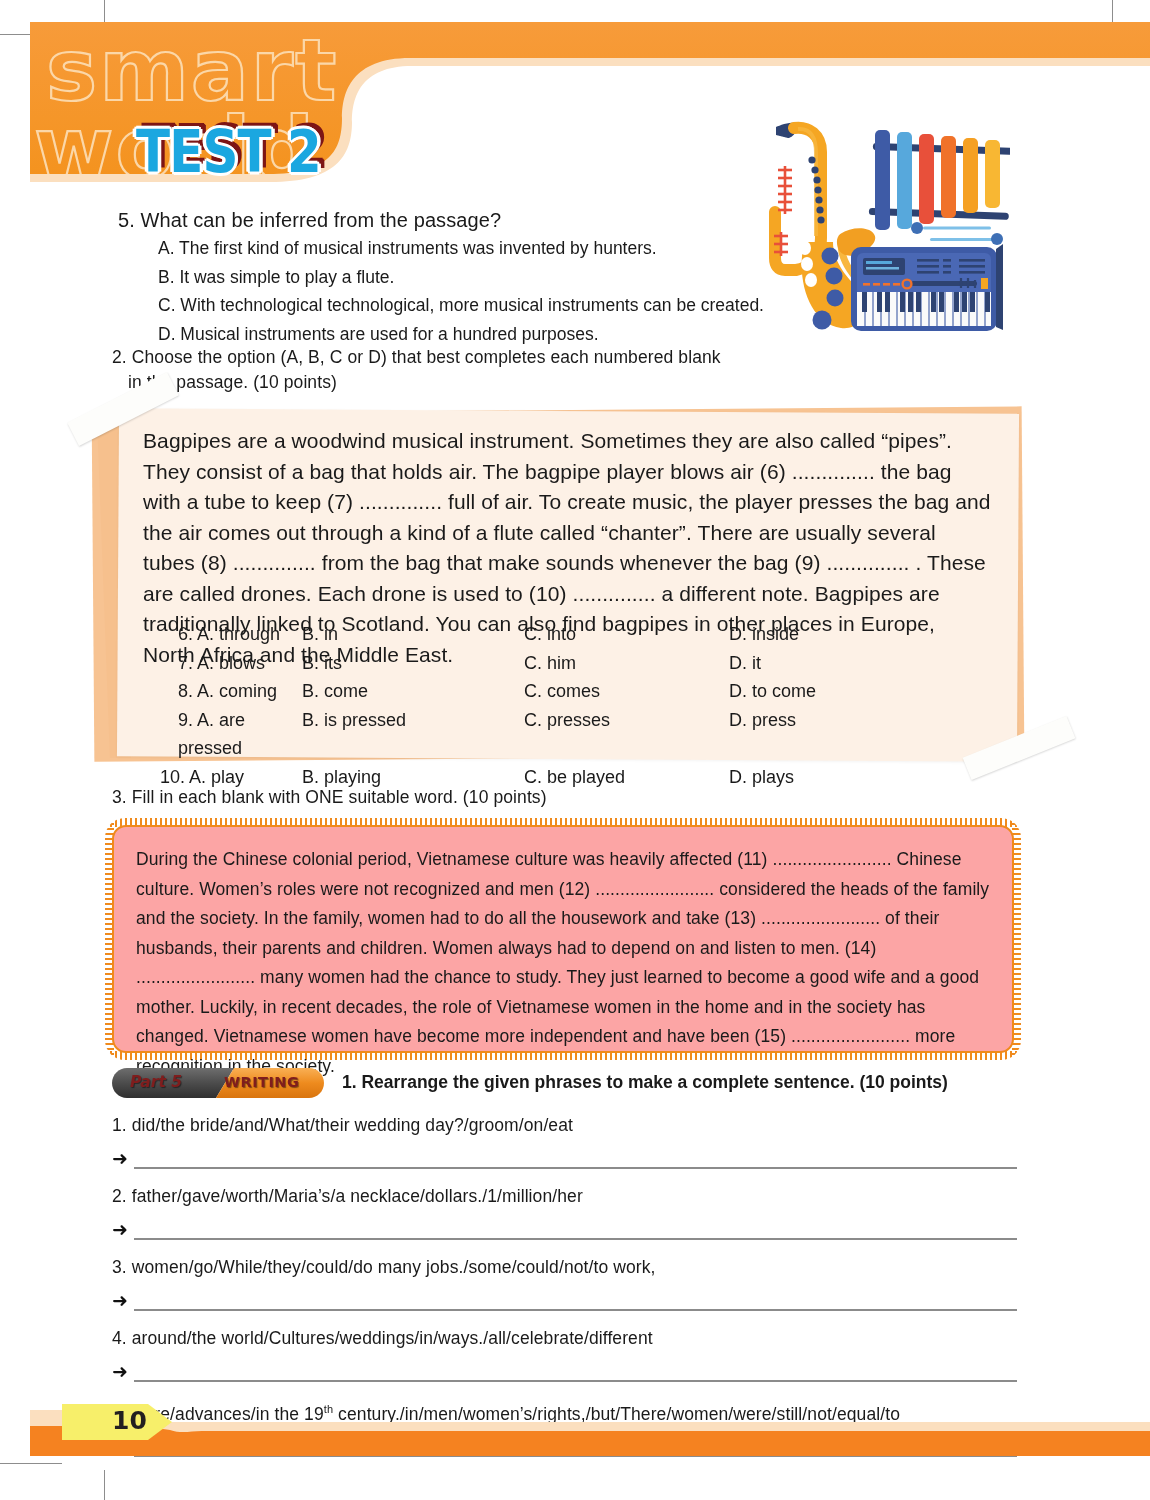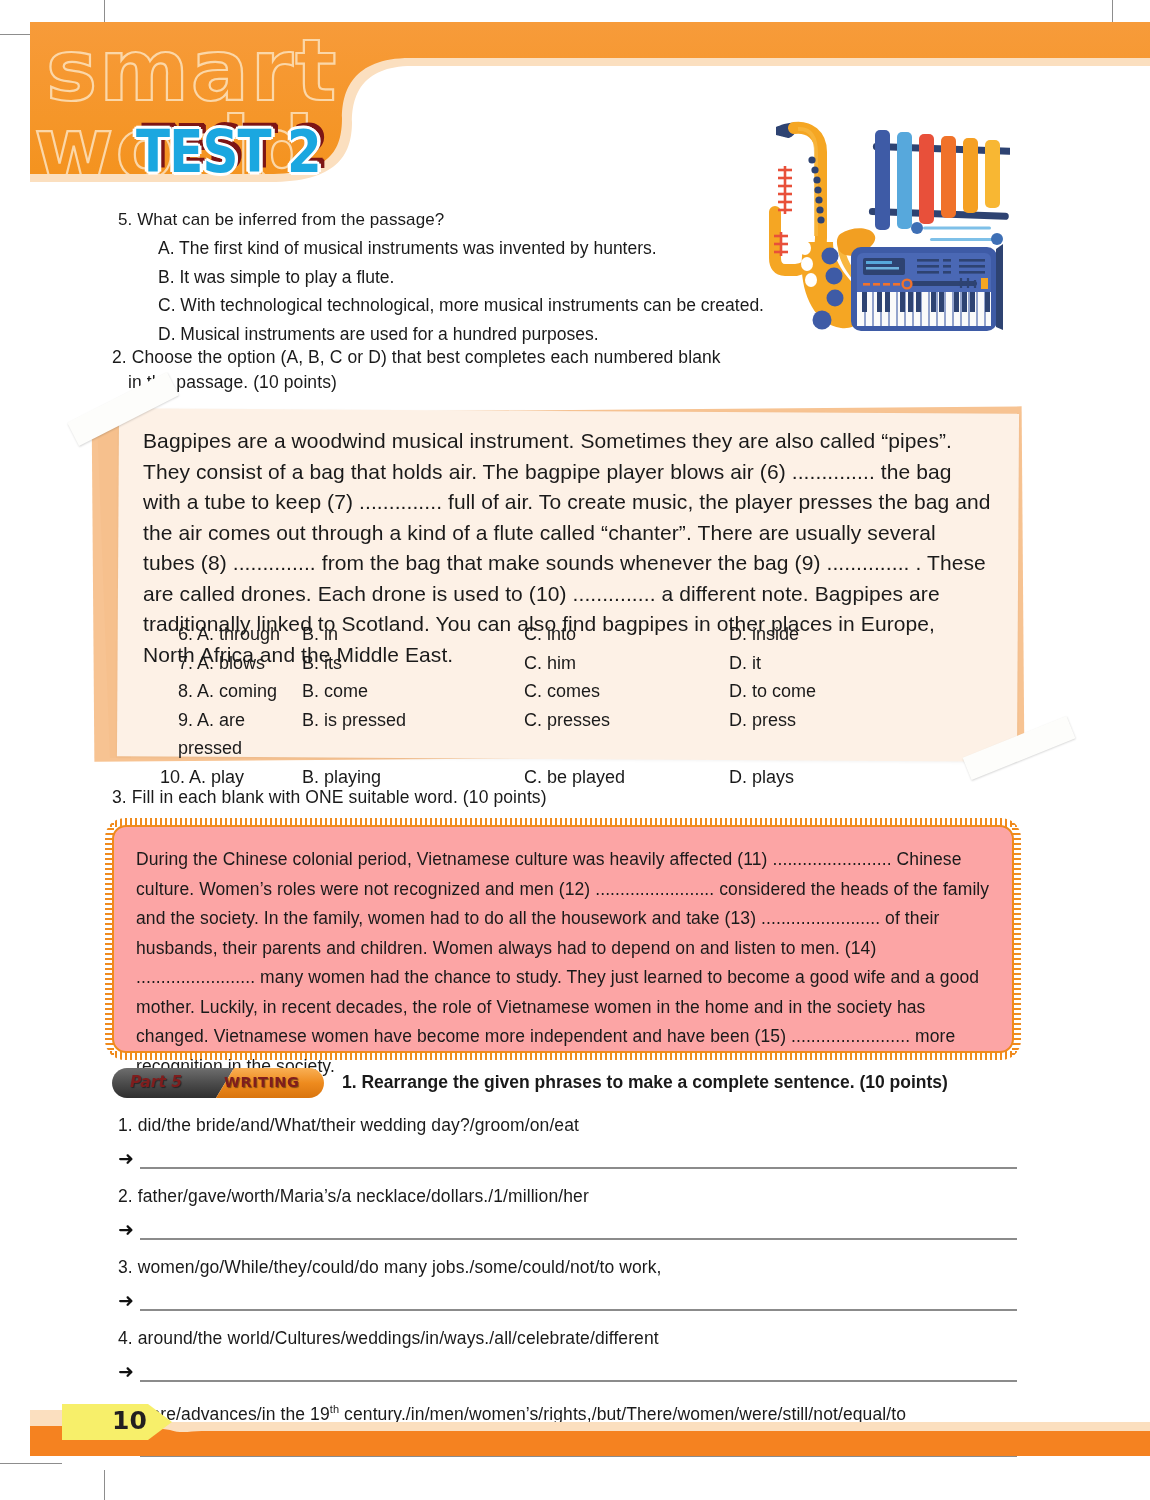"5. What can be inferred" .q-stem { font-size: 17px -> 20px }
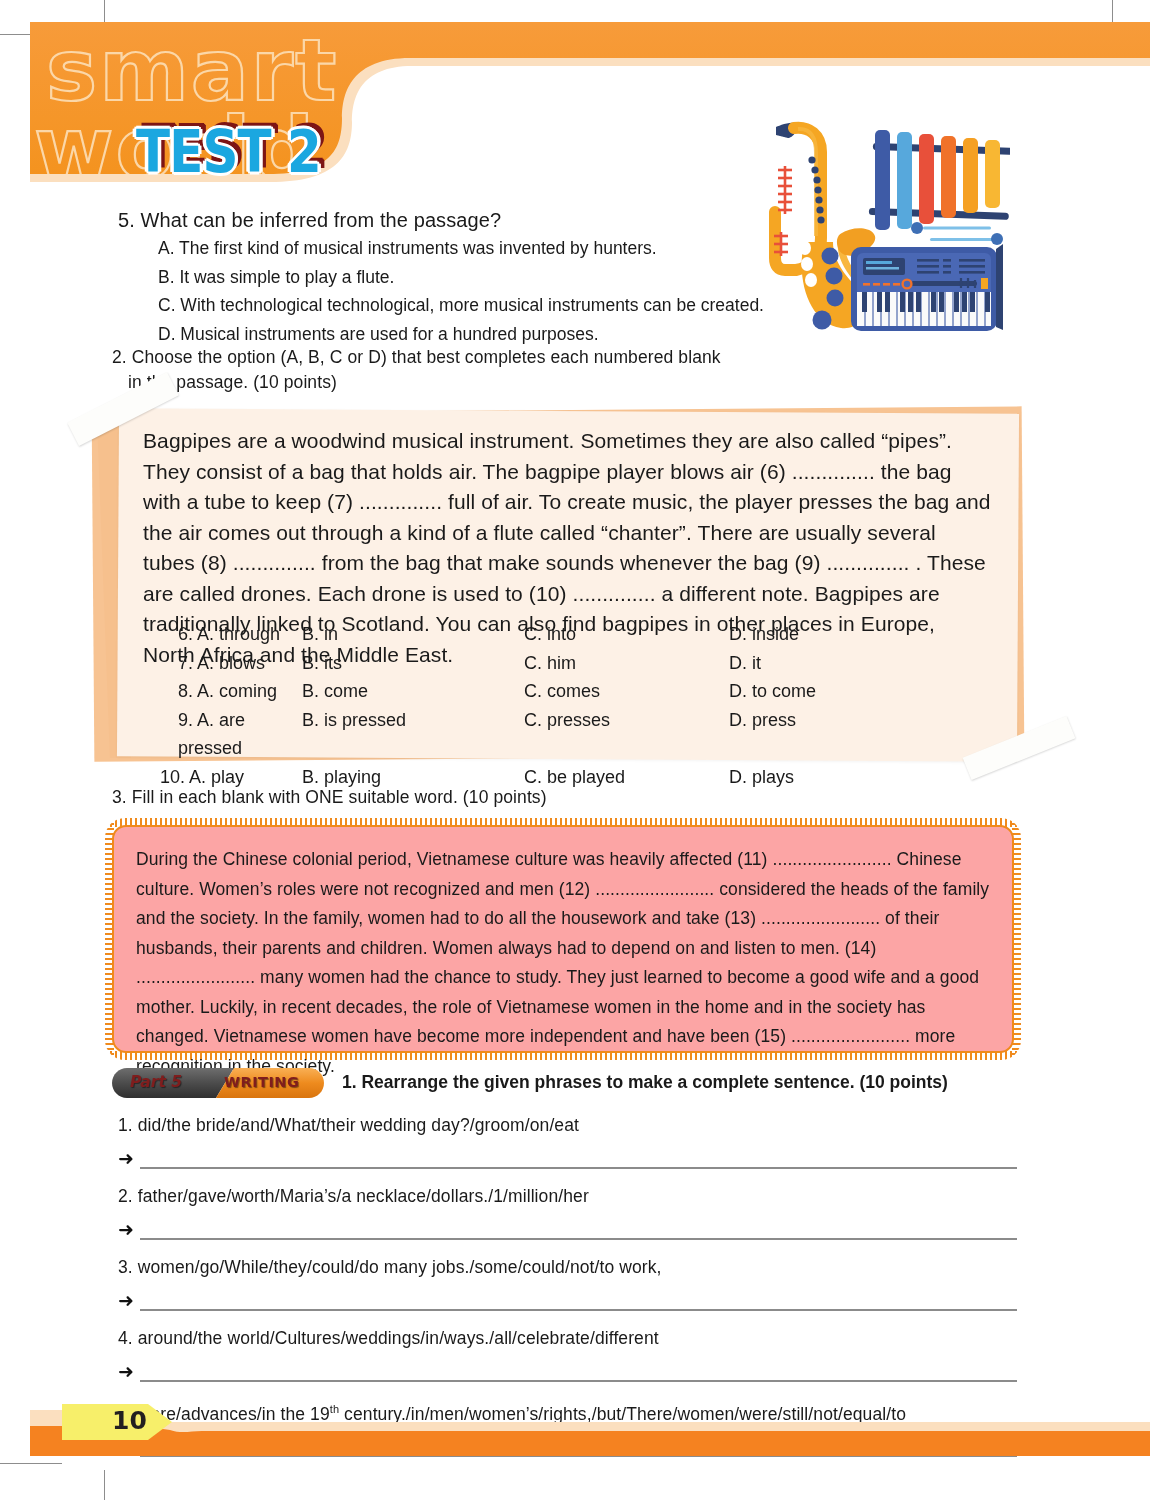"1. did/the bride/and/What/their wedding" .w-item { margin-left: 6px -> none }
